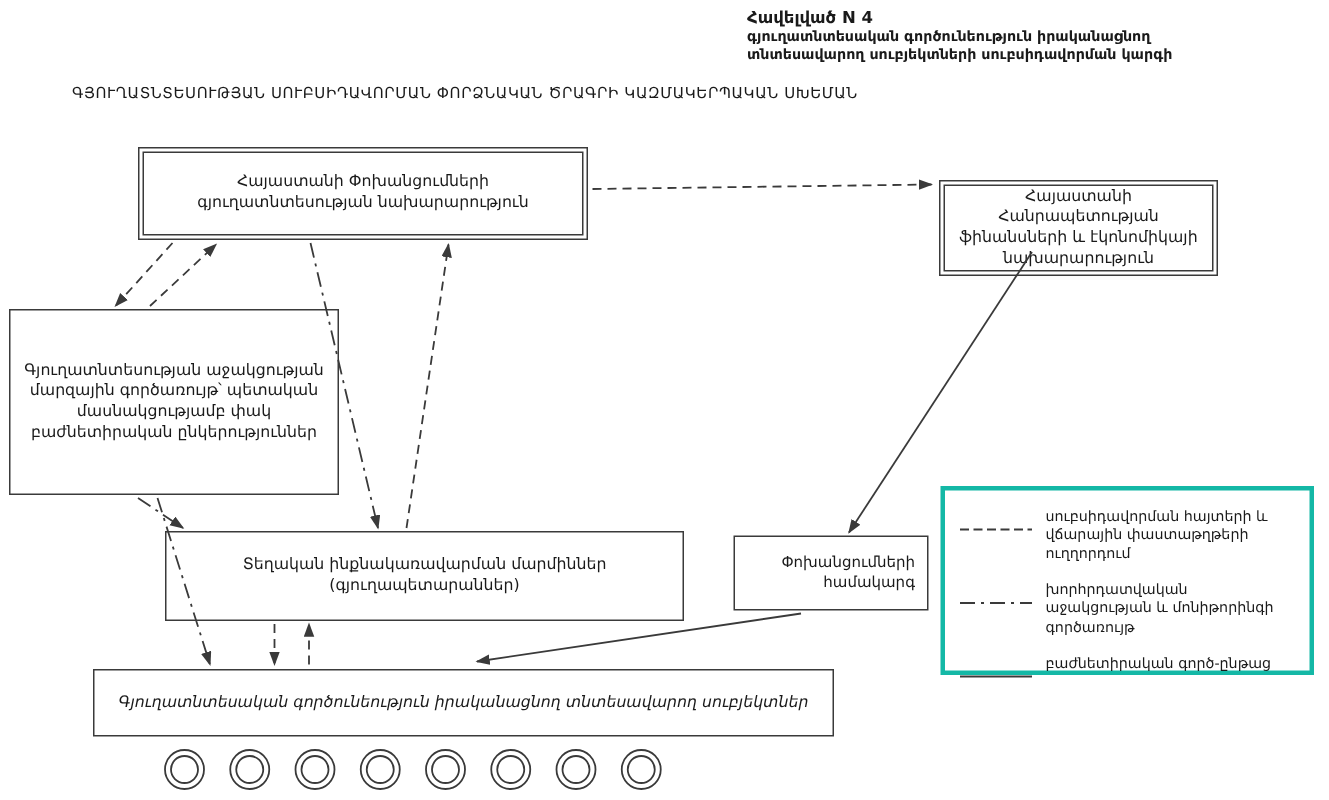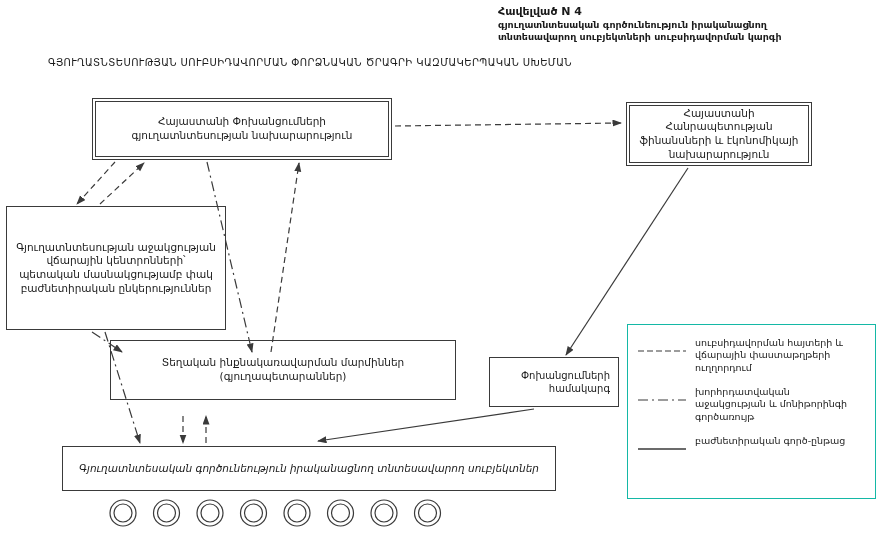"Հայաստանի Հանրապետության ֆինանսների և" .n-fin { top: 102px -> 120px }
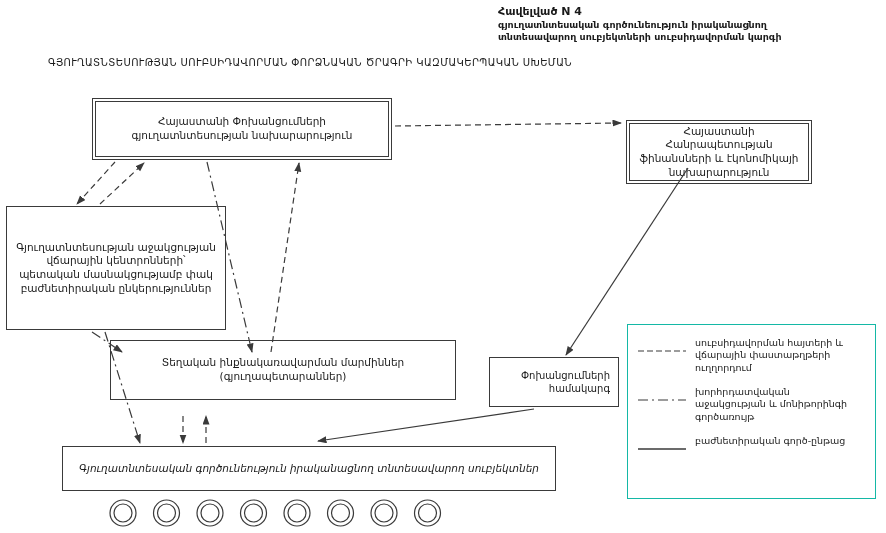"Գյուղատնտեսության աջակցության վճարային" span { text: վճարային կենտրոնների -> մարզային գործառույթ }
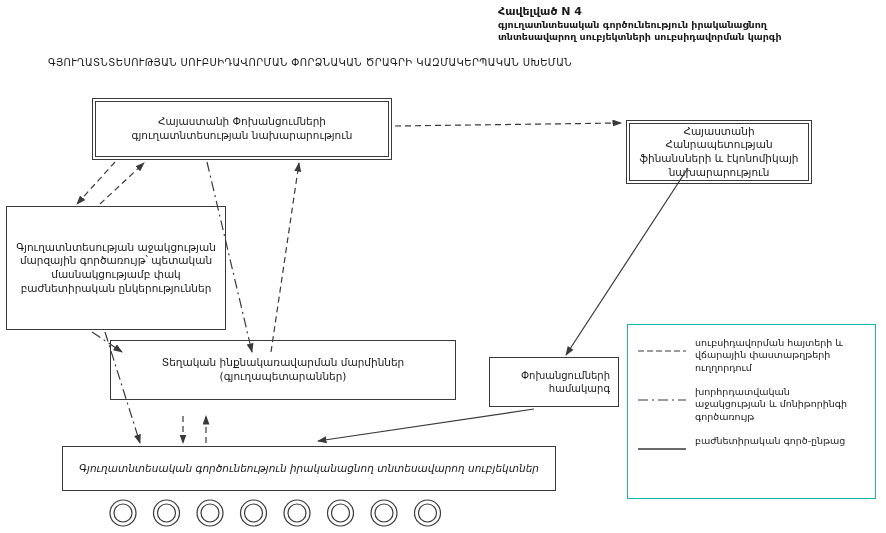"սուբսիդավորման հայտերի և վճարային" .legend { border: 1px solid #14b8a6 -> 3px solid #14b8a6; height: 175px -> 126px }
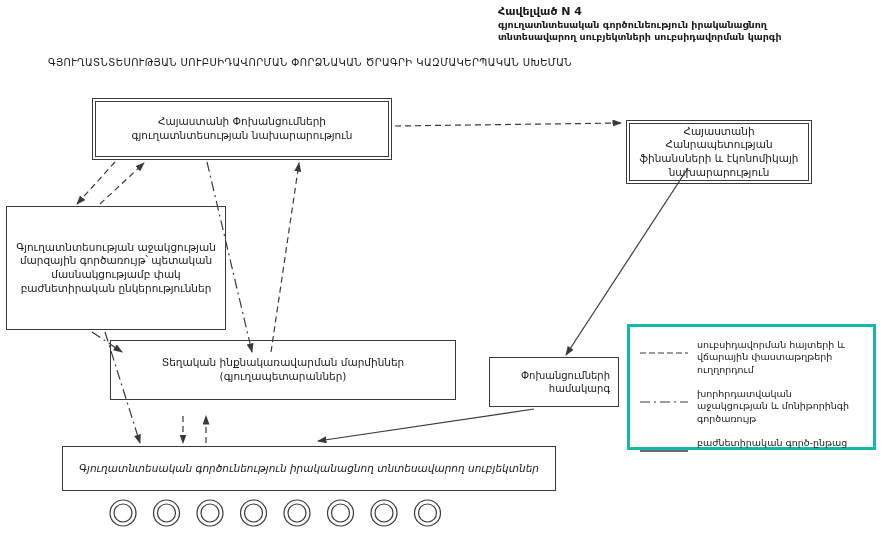"Տեղական ինքնակառավարման մարմիններ" .n-local { top: 340px -> 354px }
